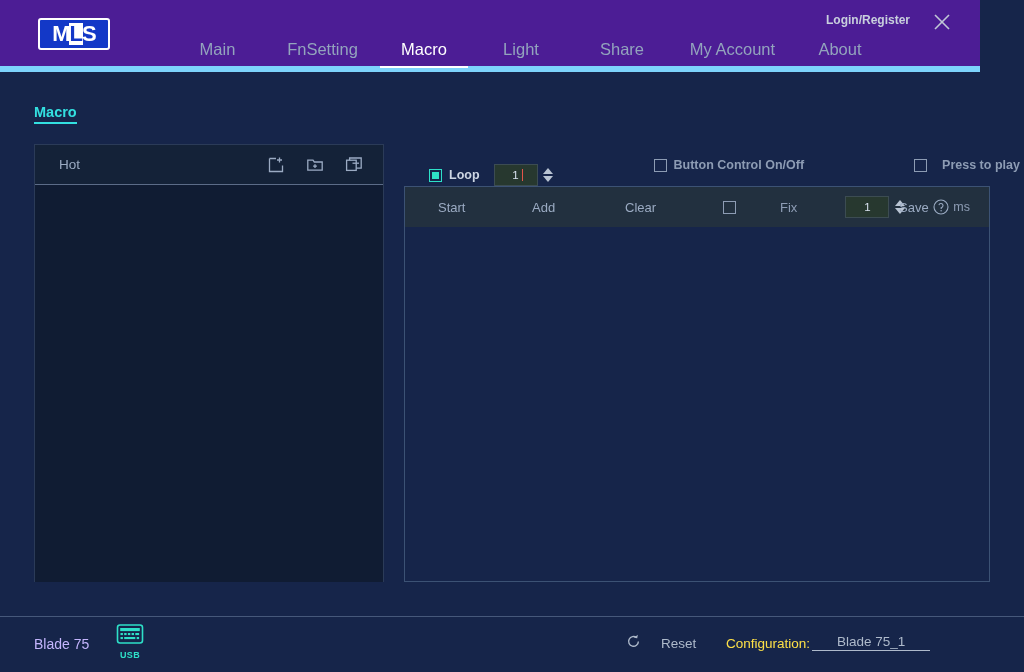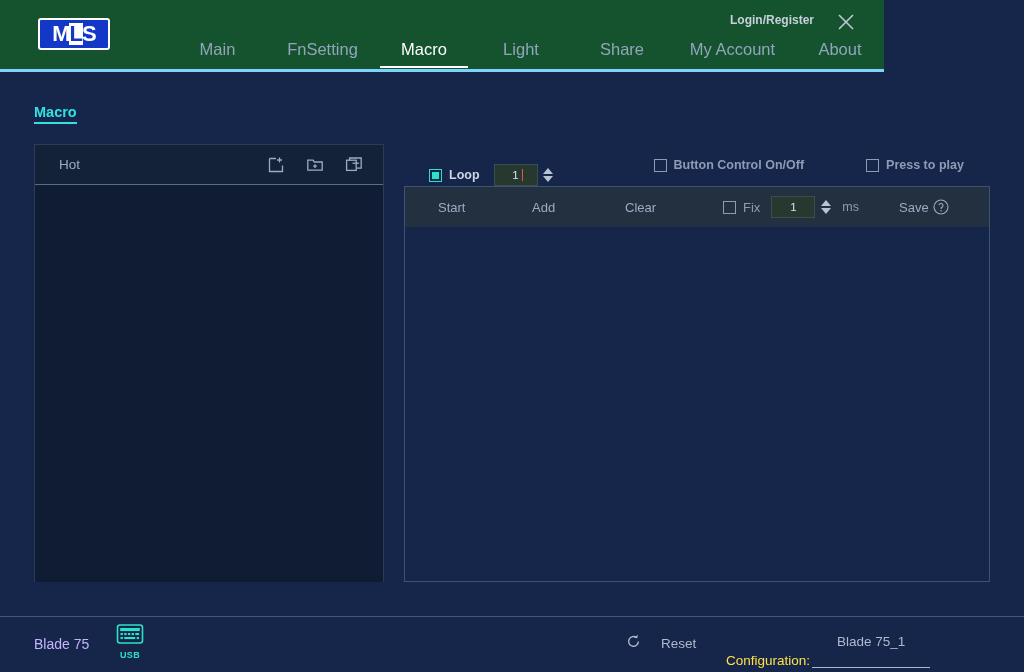"MLS" #header { background: #14532d -> #4c1d95; border-bottom: 3px solid #7dd3fc -> 6px solid #7dd3fc; width: 884px -> 980px }
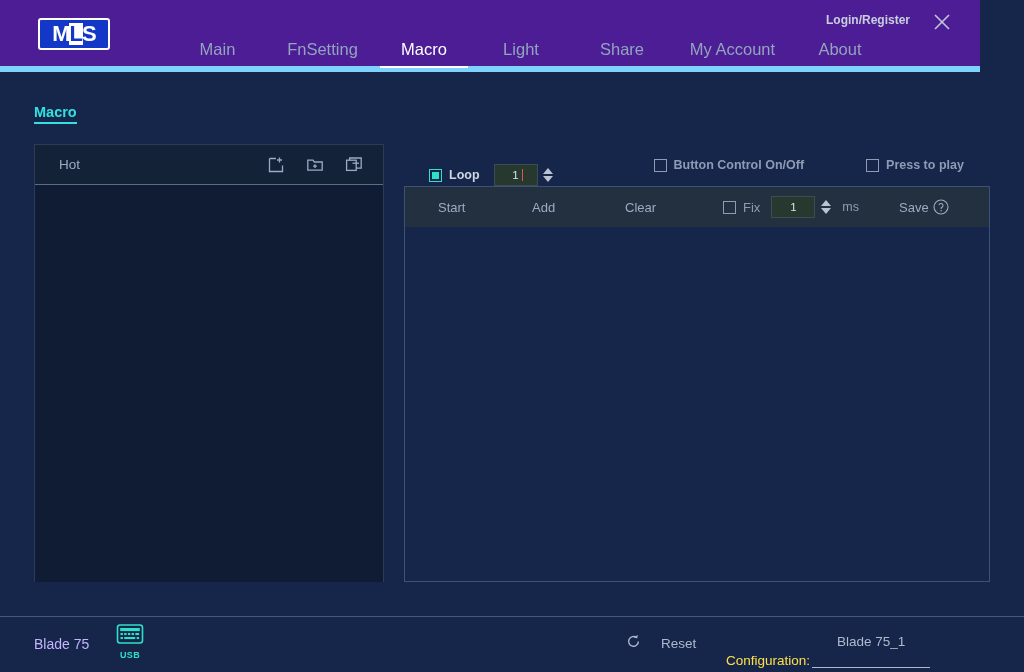"Press to play" div.tb-group { gap: none -> 8px; margin-left: 62px -> 110px }
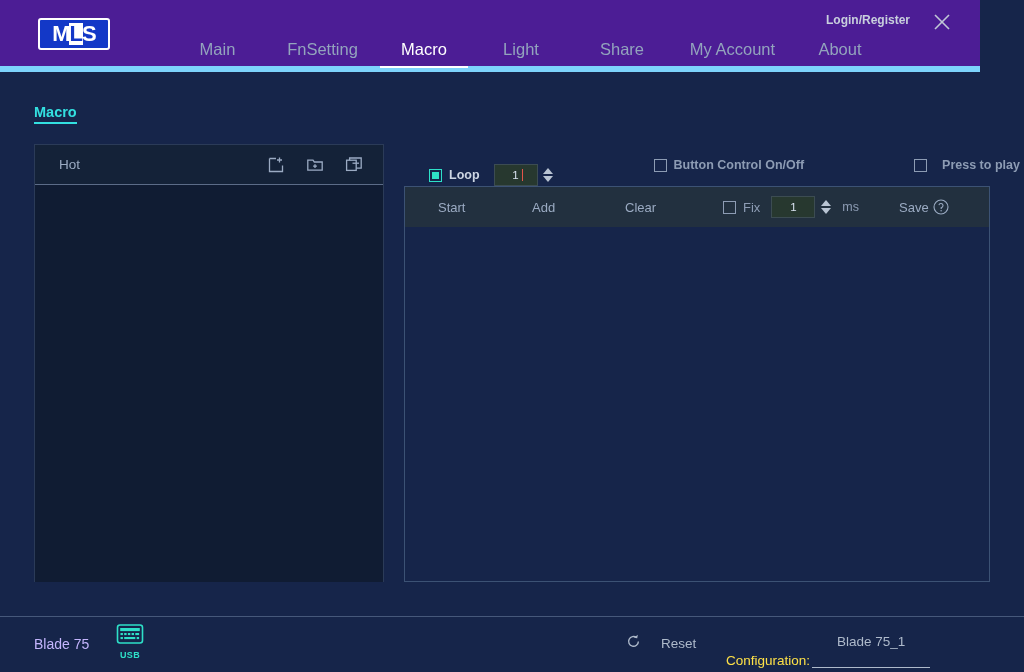"Fix" span { gap: none -> 37px }
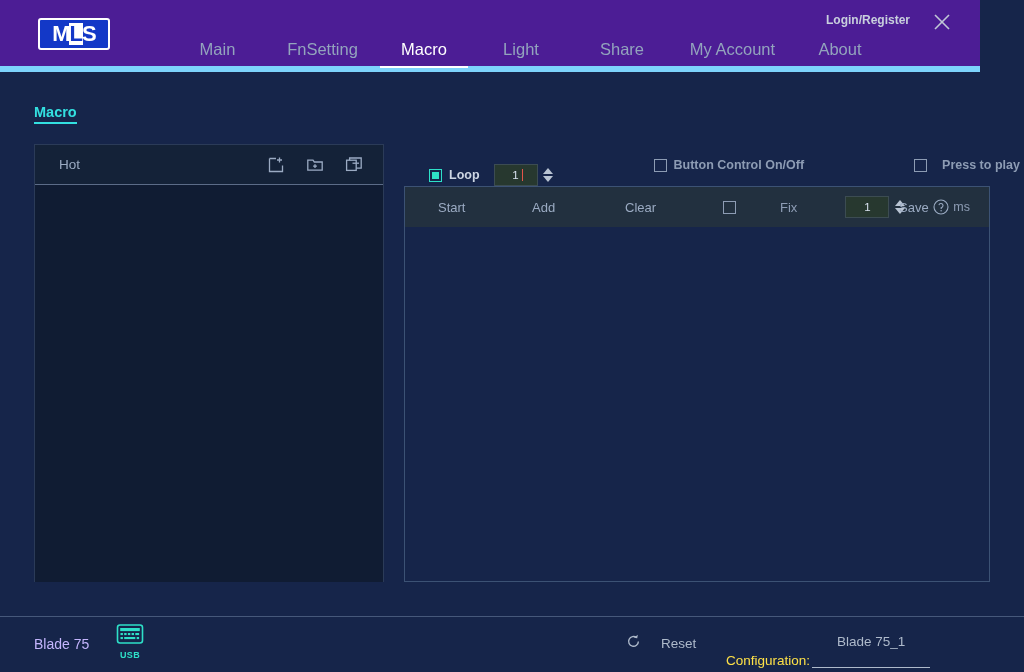"Blade 75_1" #config-value { padding-bottom: 18px -> 1px }
